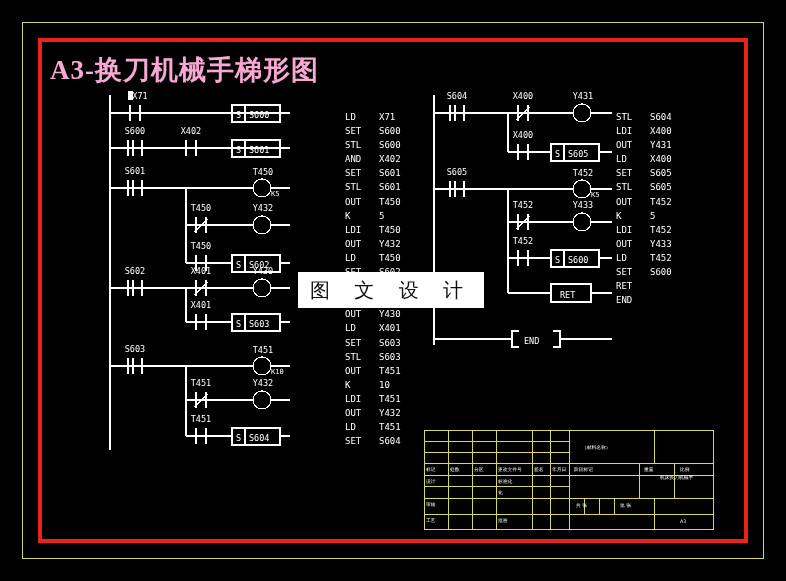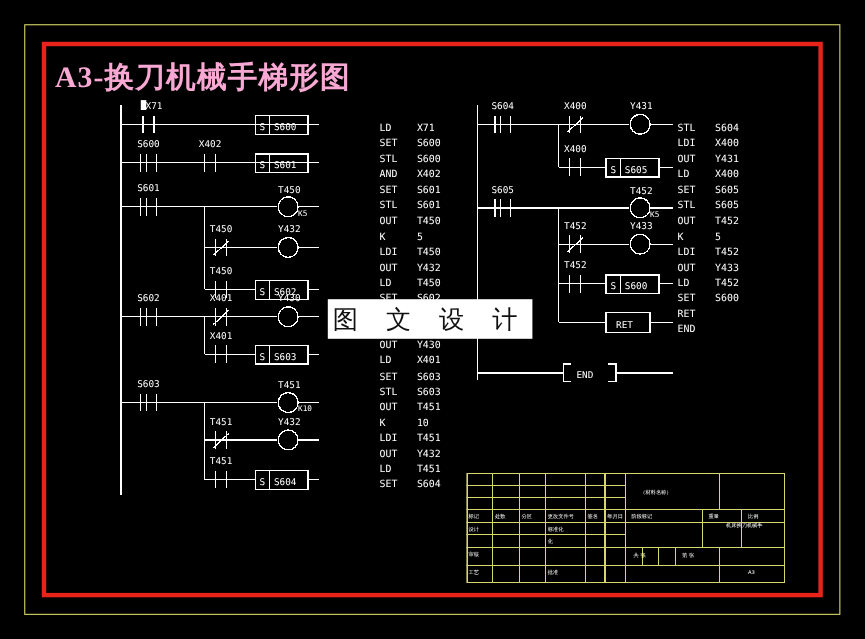"图 文 设 计" .watermark { font-size: 23px -> 20px }
